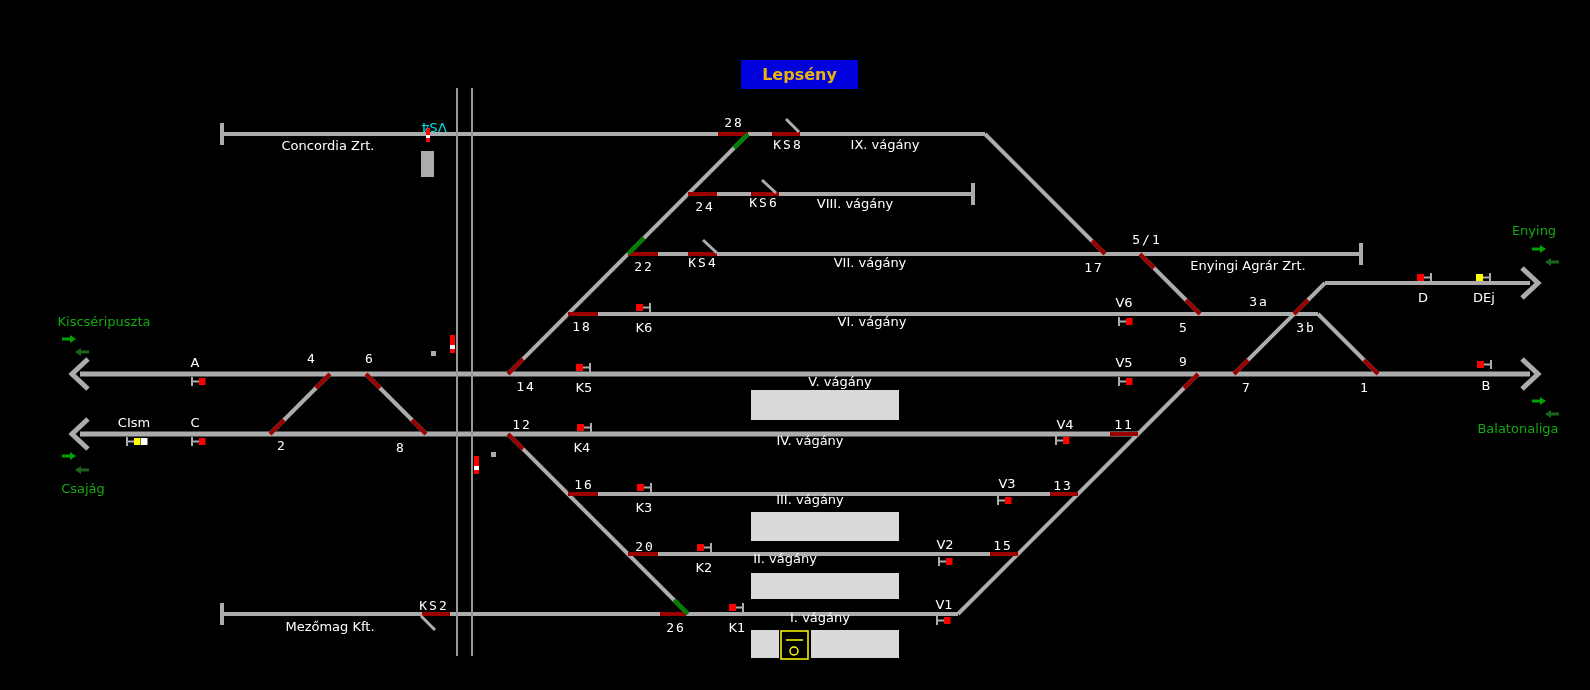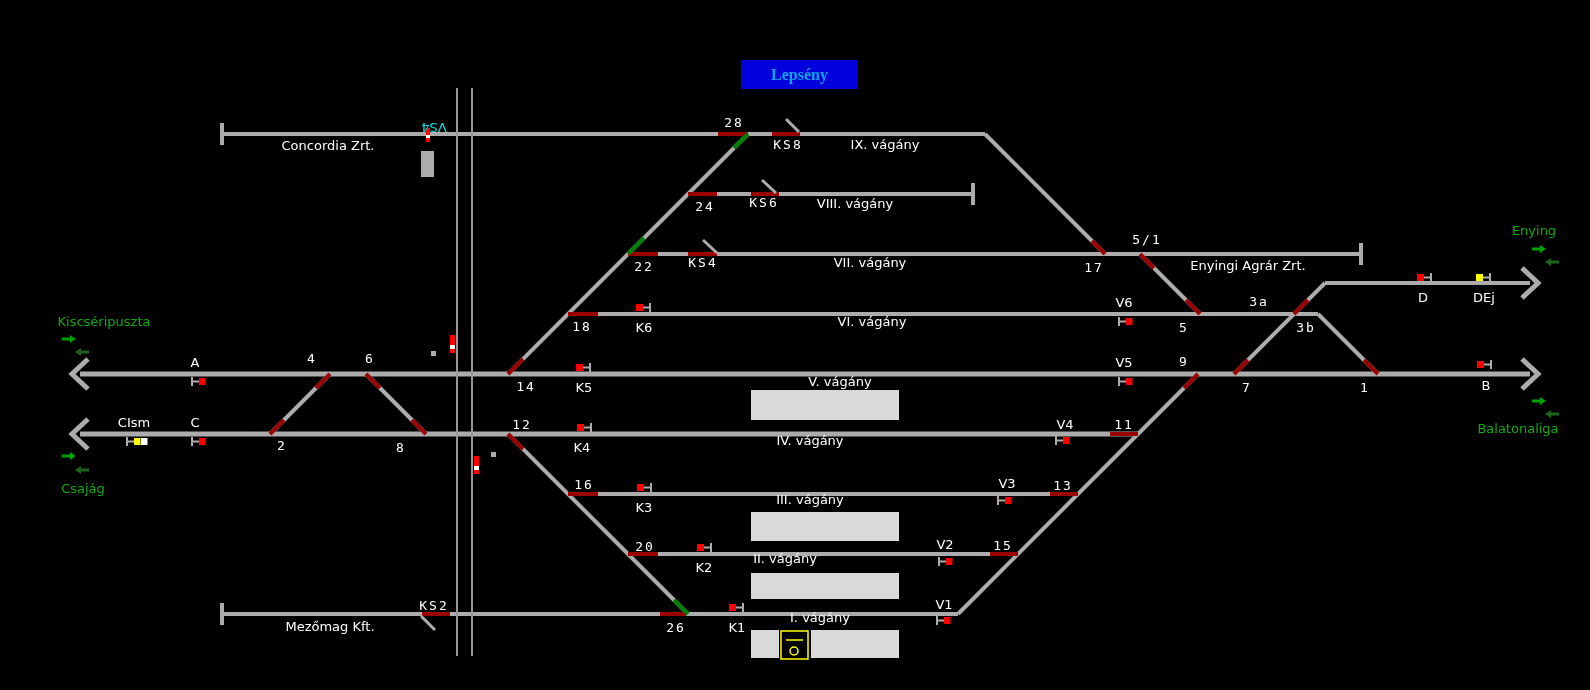"Lepsény" div { color: #0ea5e9 -> #eab308; font-family: Liberation Serif, serif -> none }
